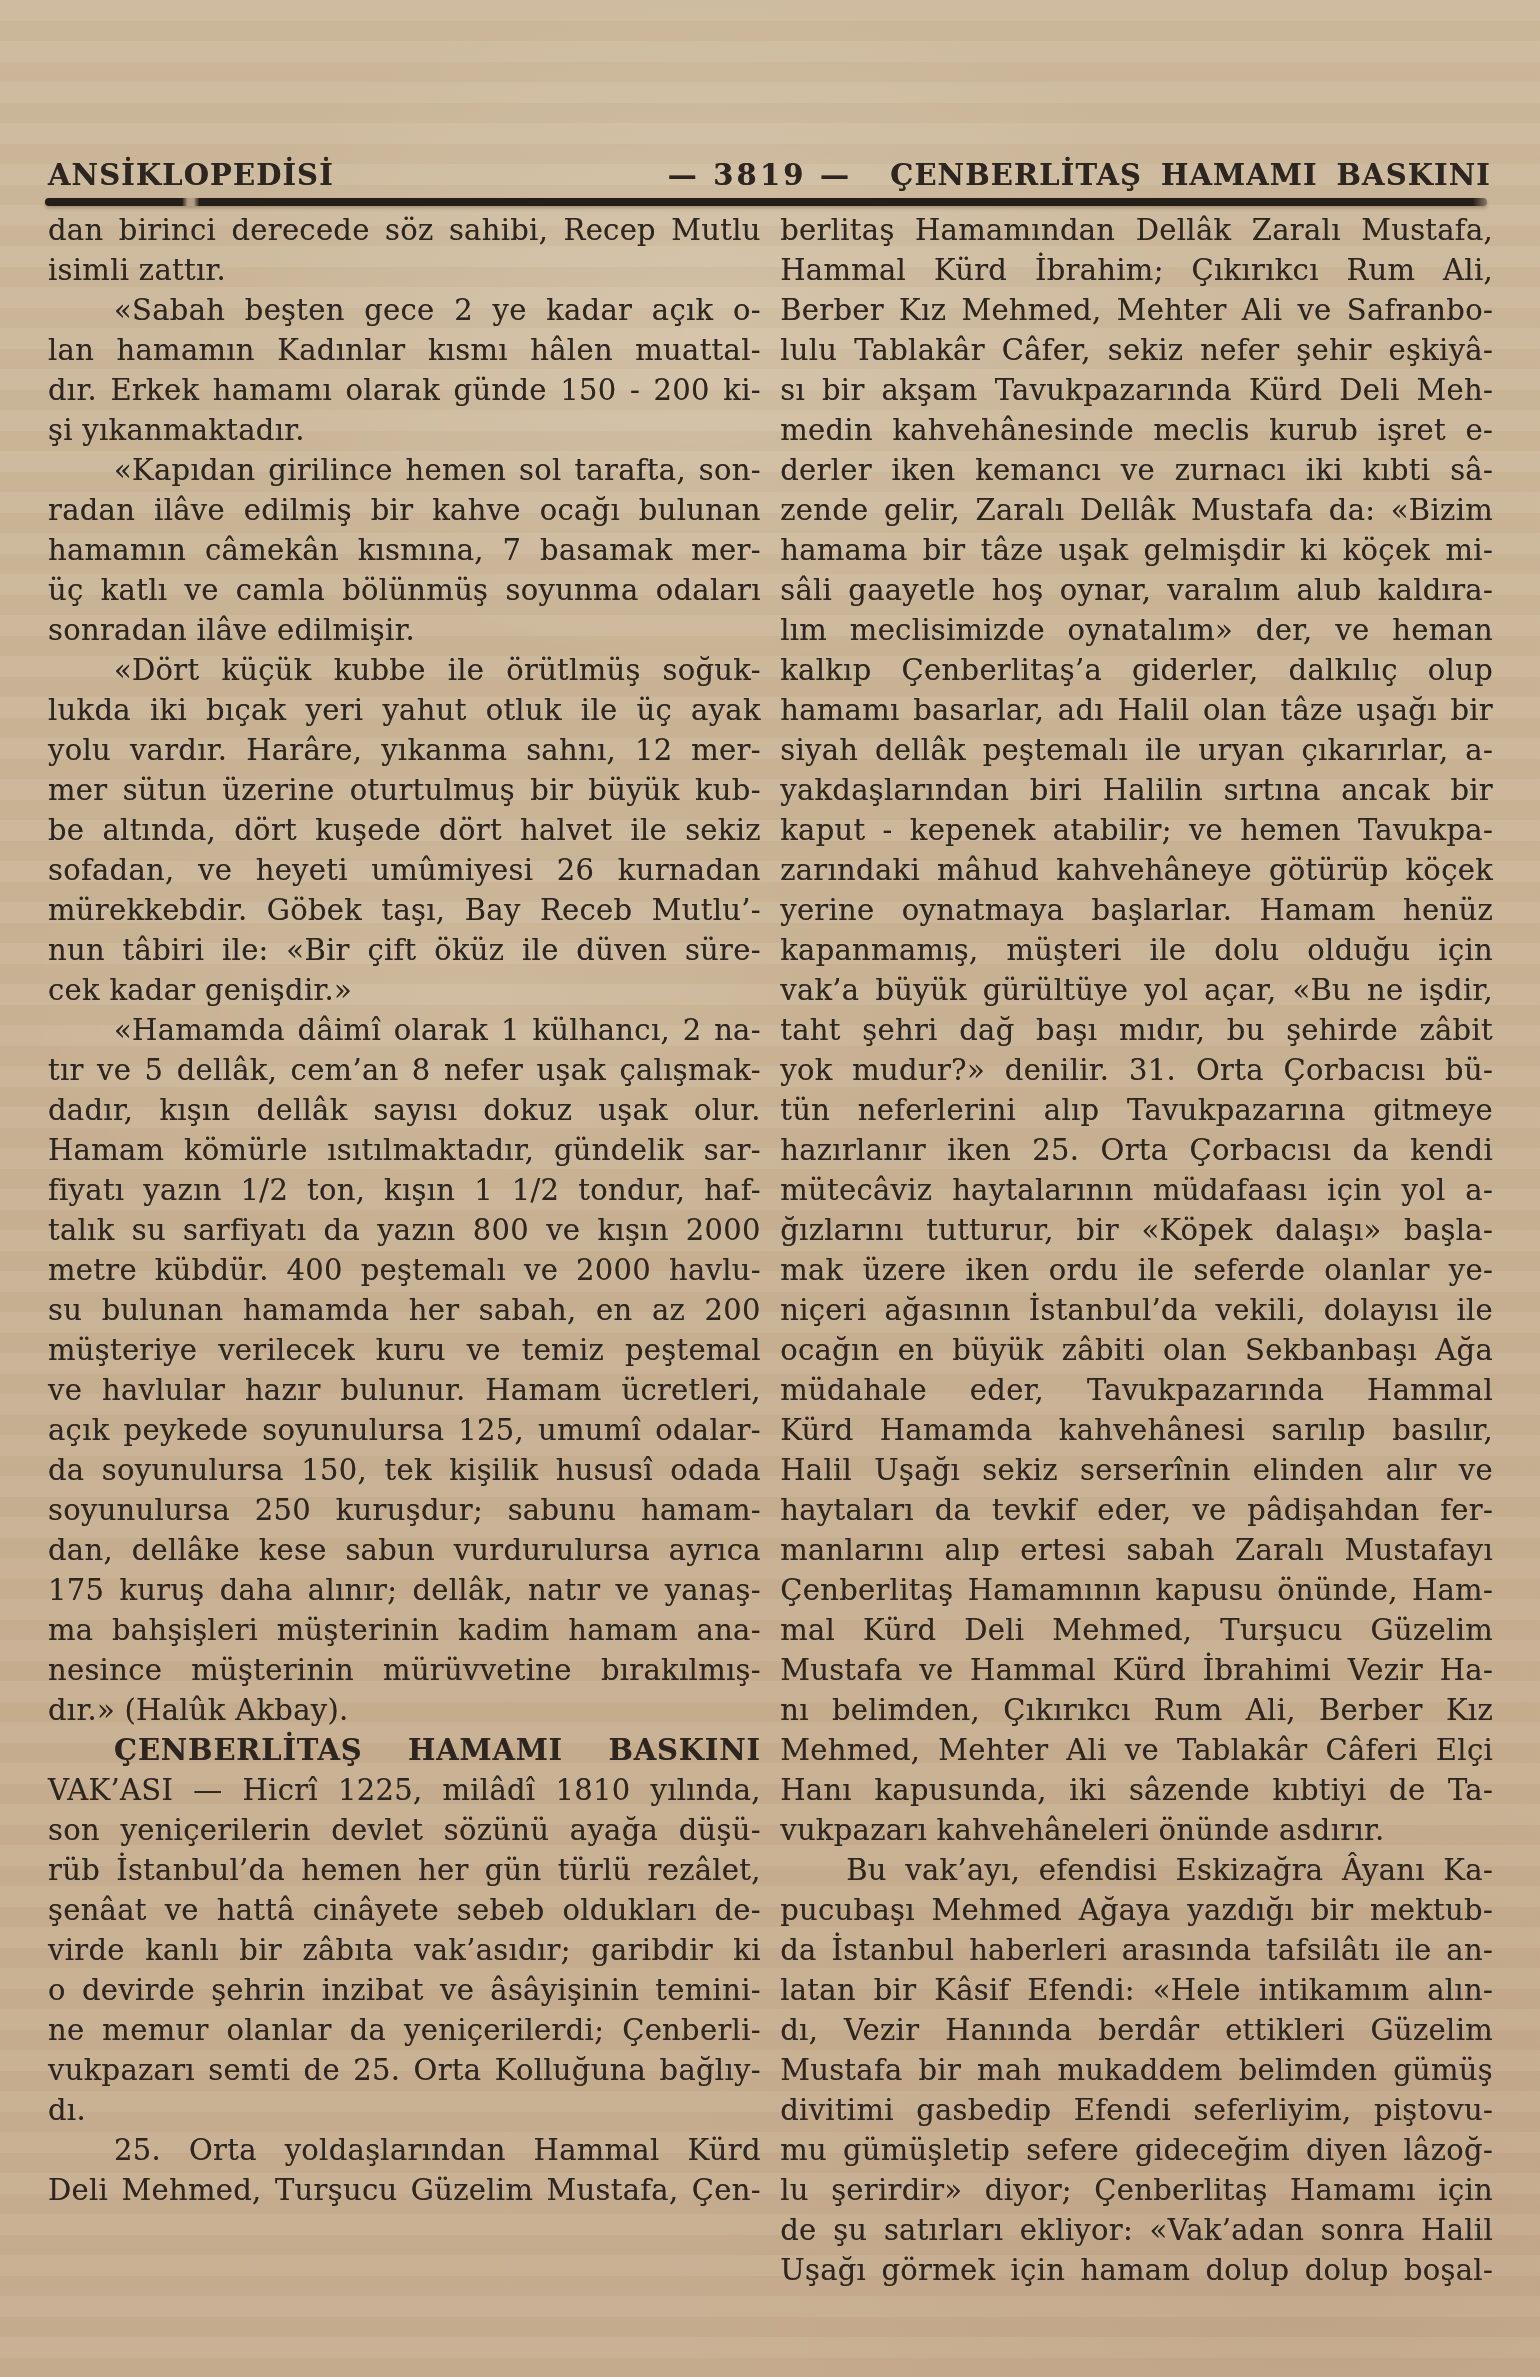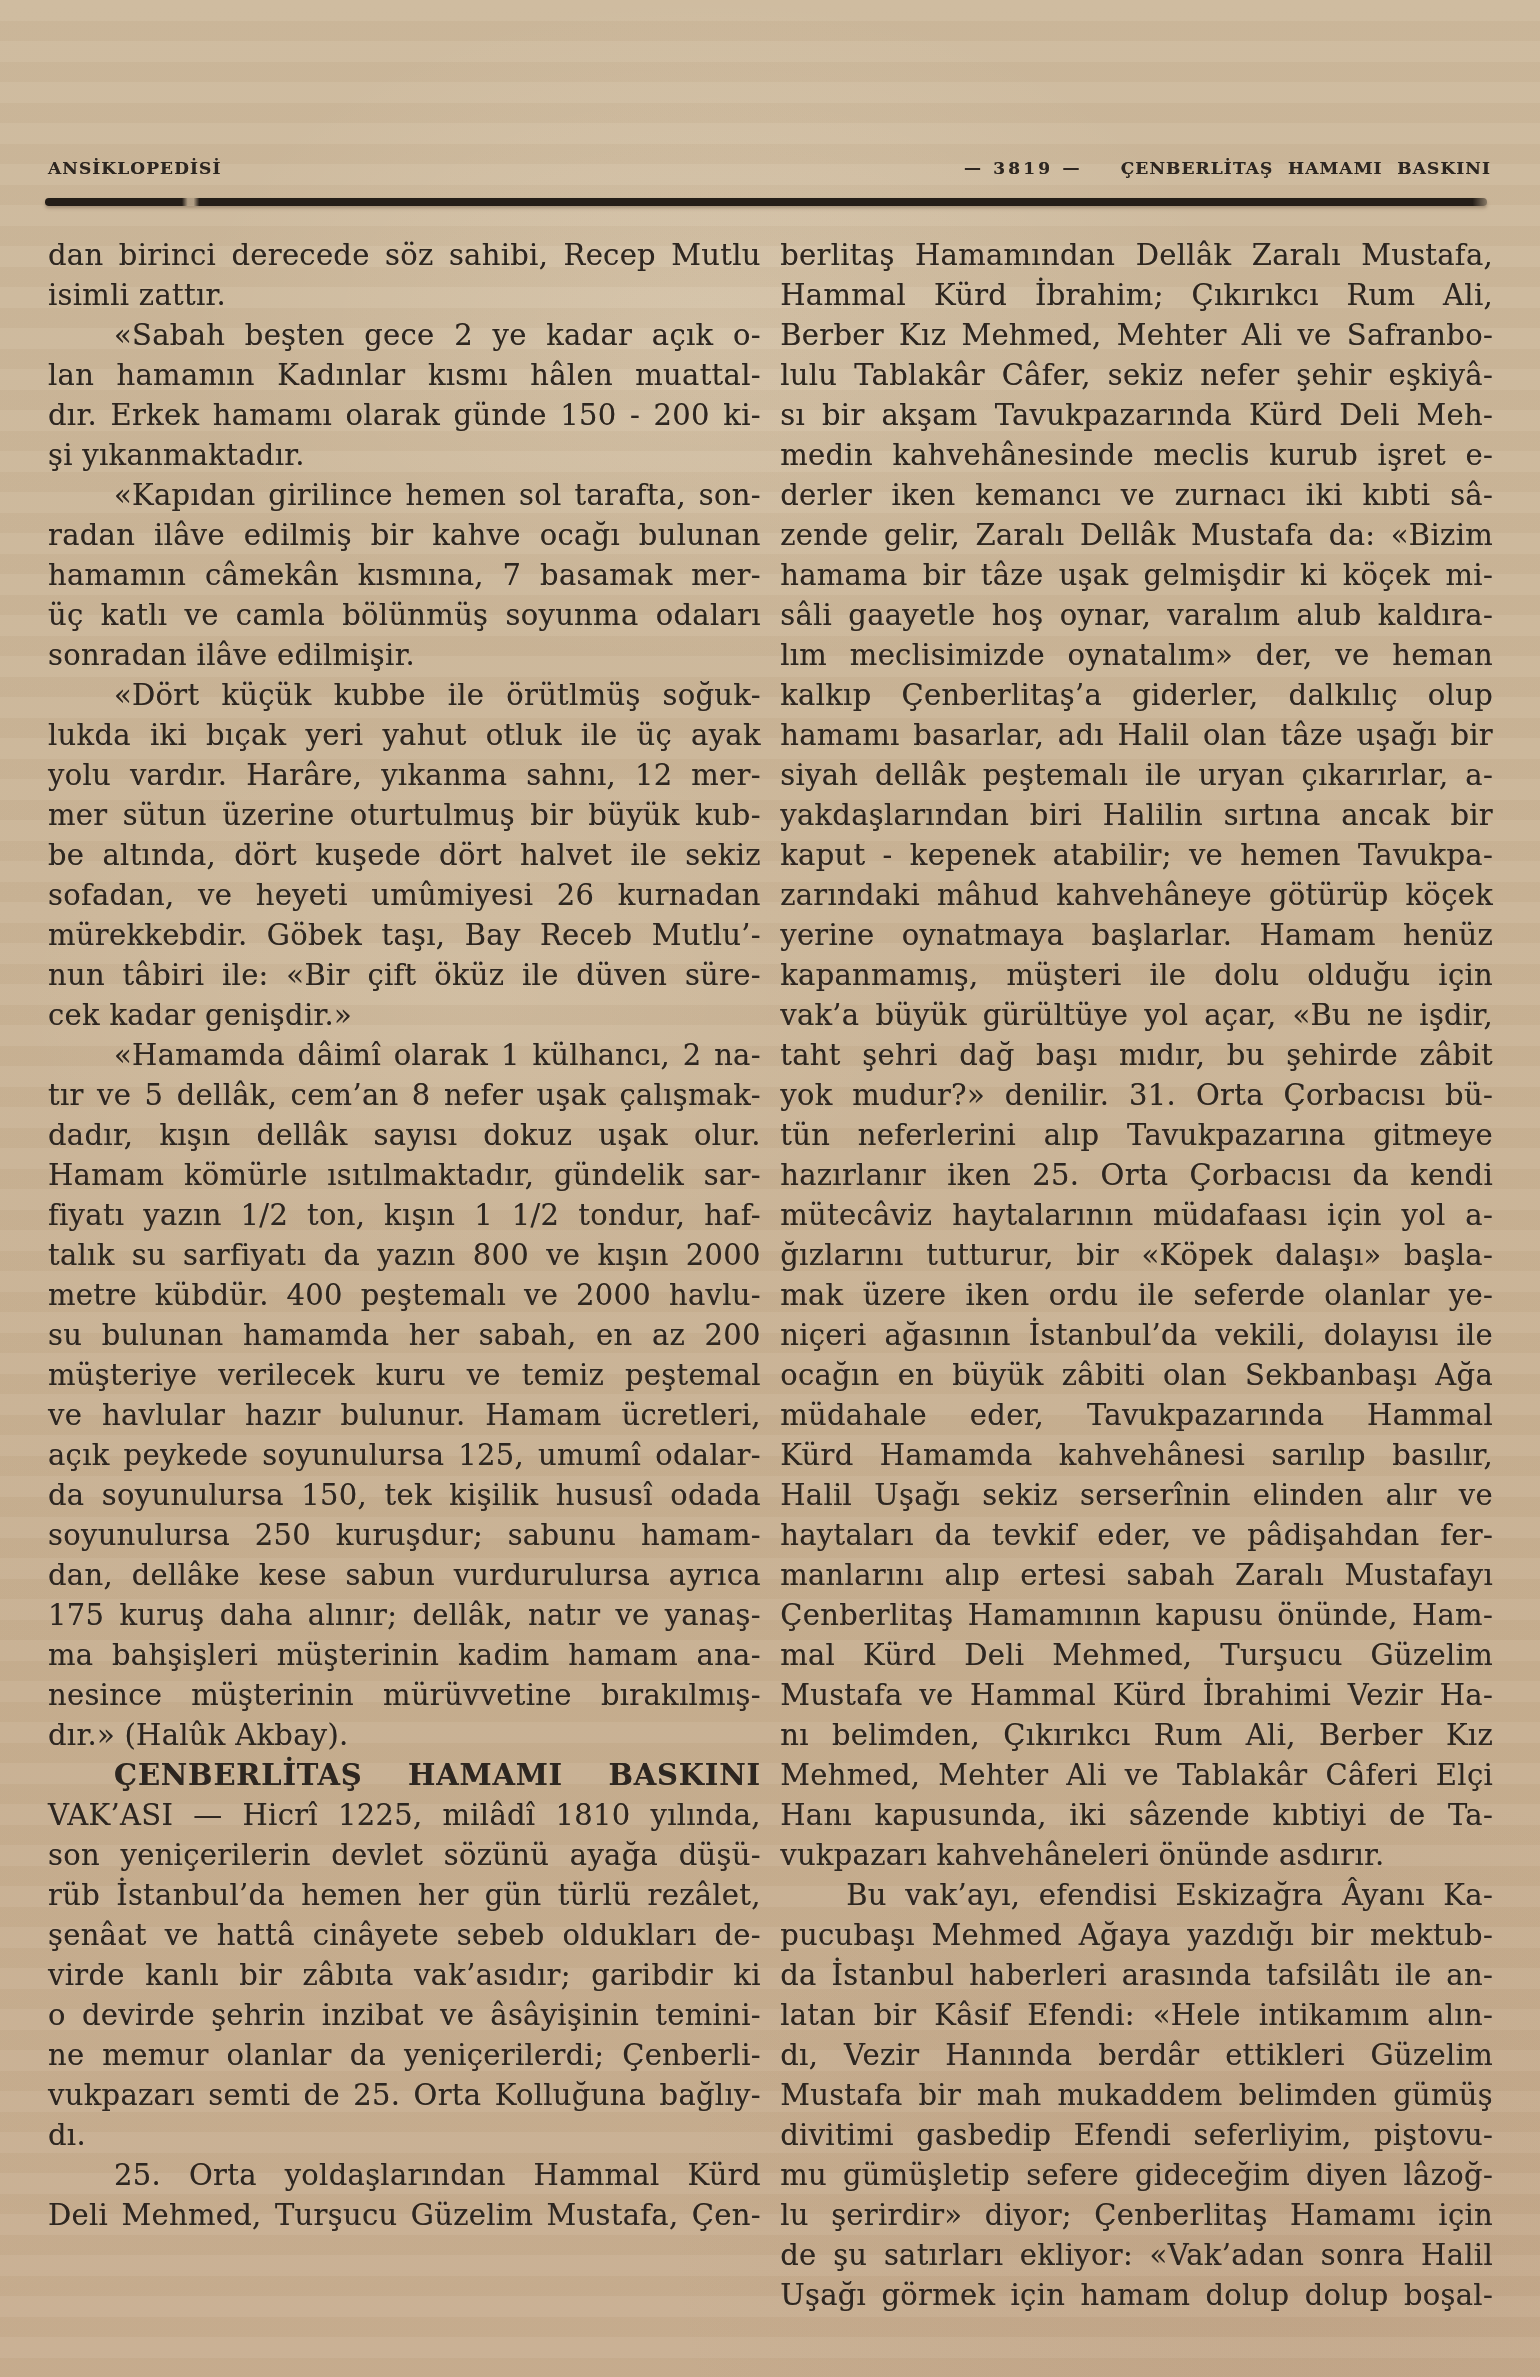"ANSİKLOPEDİSİ" header.running-head { font-size: 17px -> 29px }
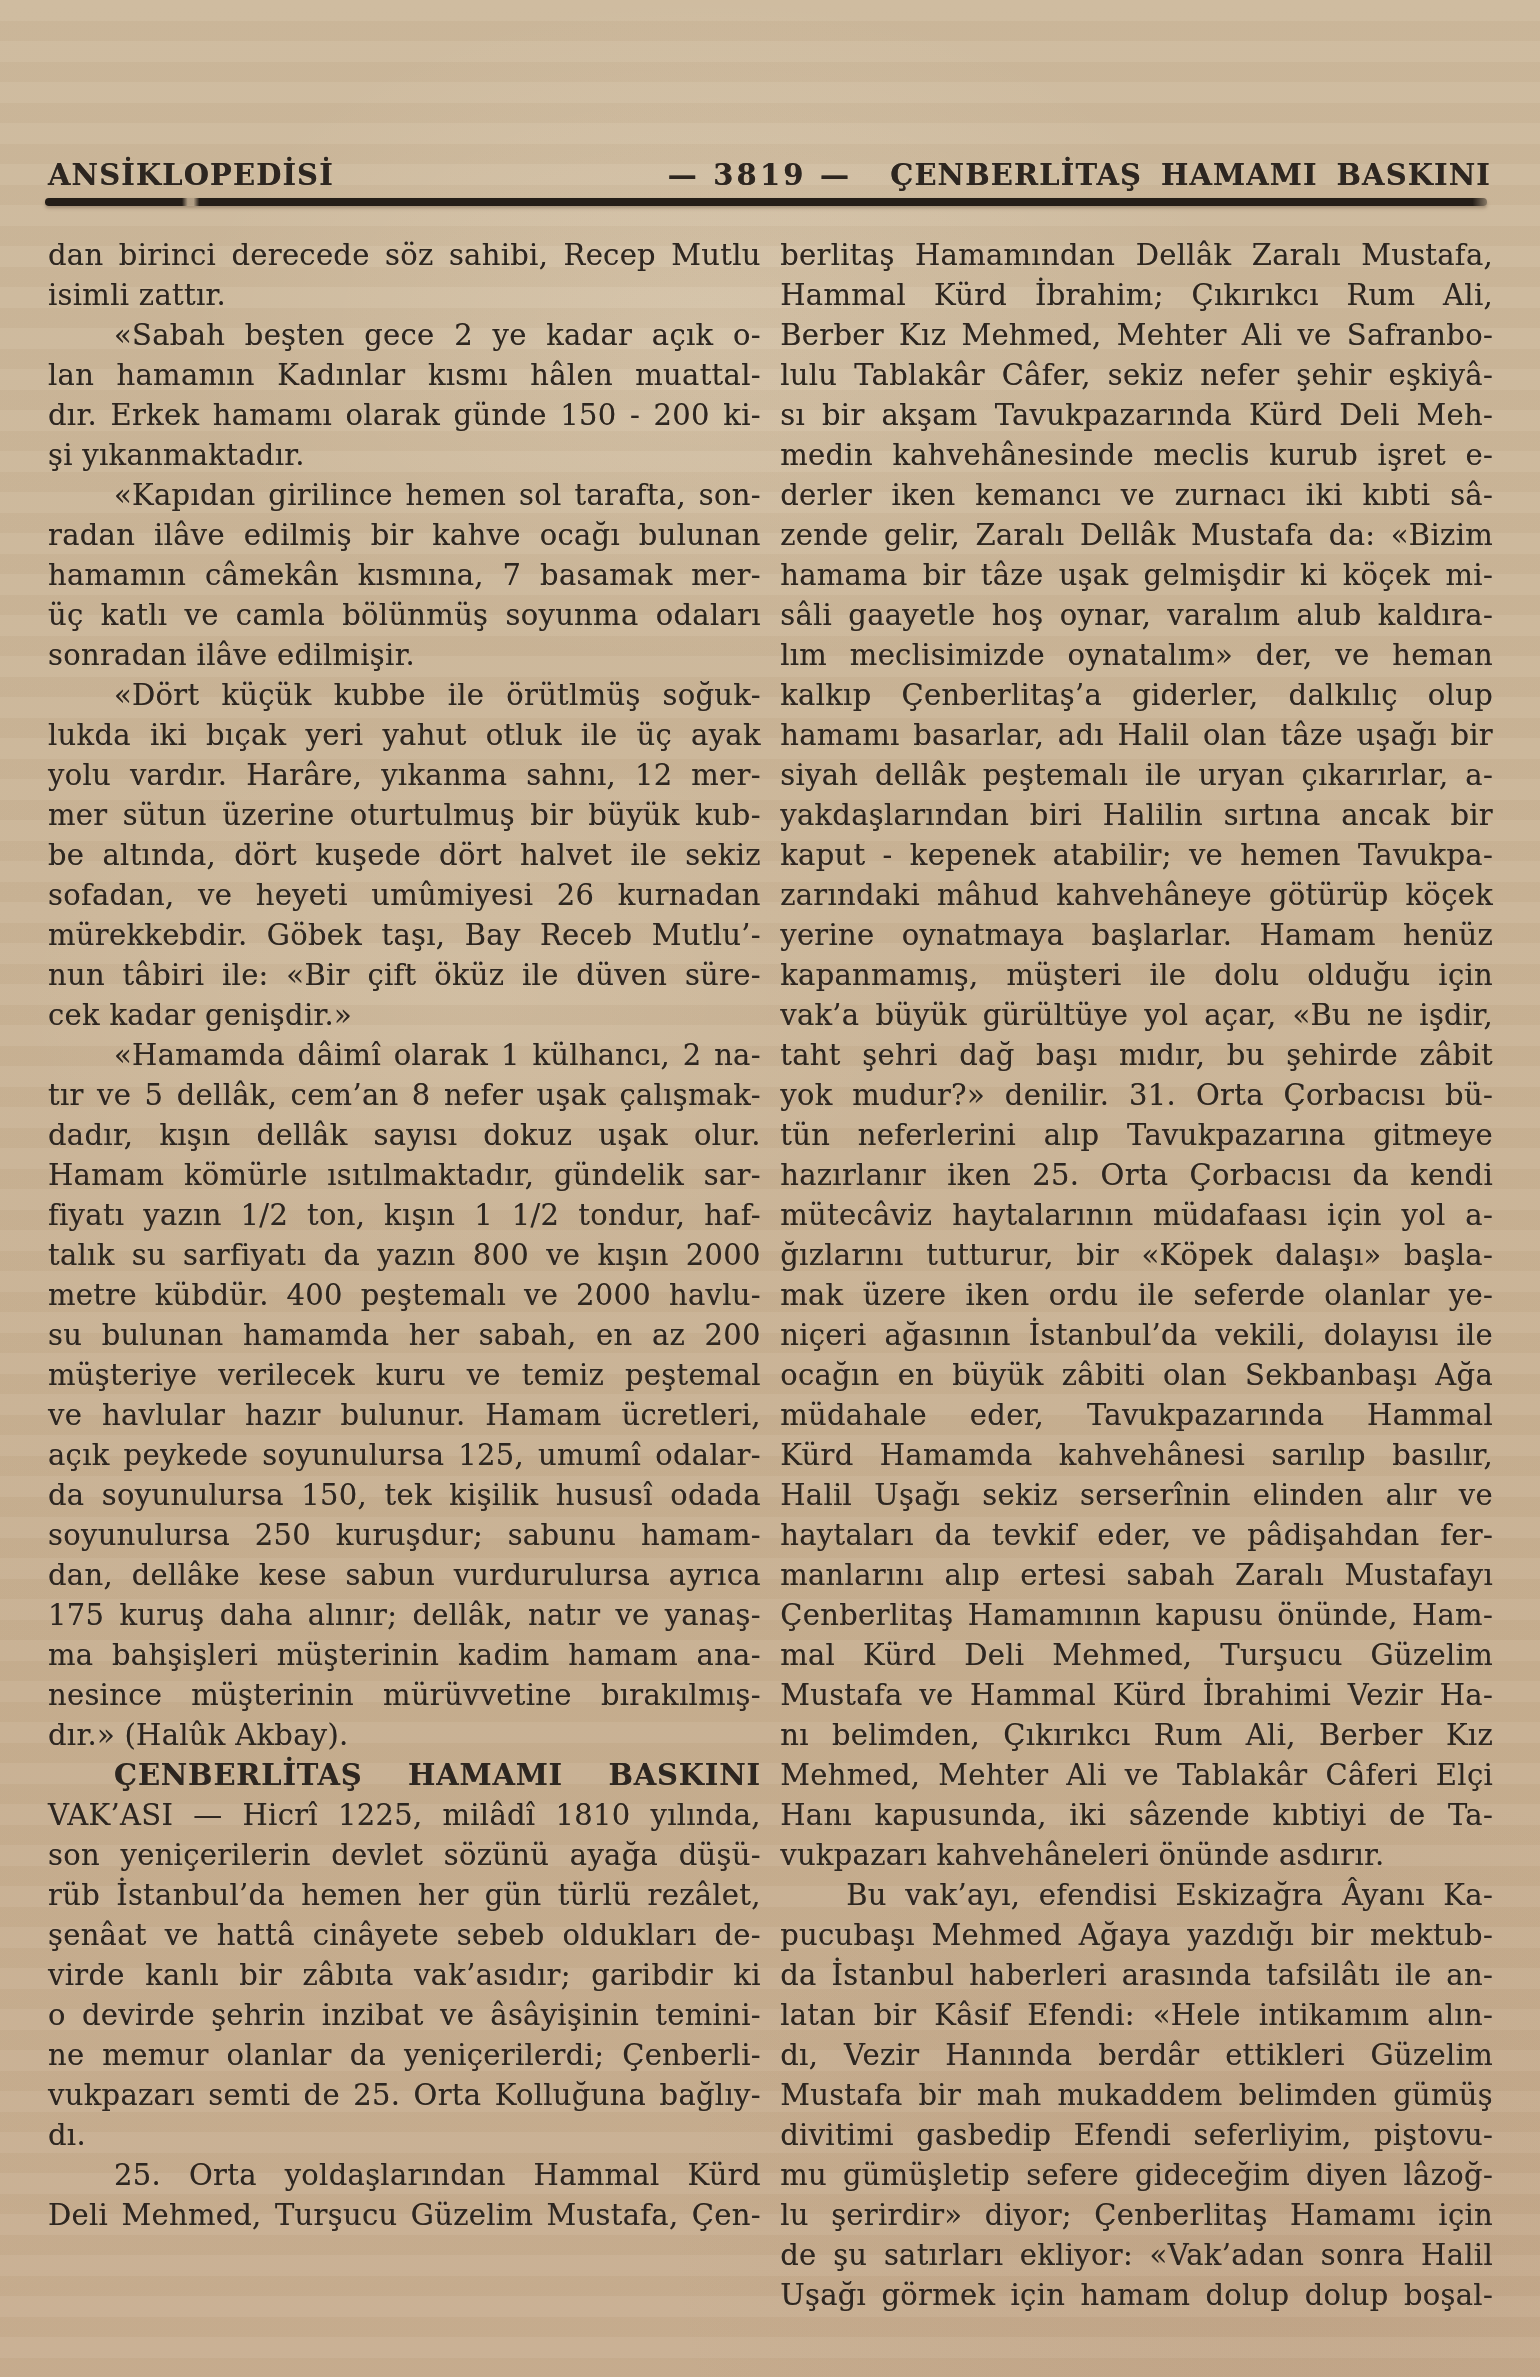"dan birinci derecede söz sahibi," main.columns { top: 235px -> 210px }
